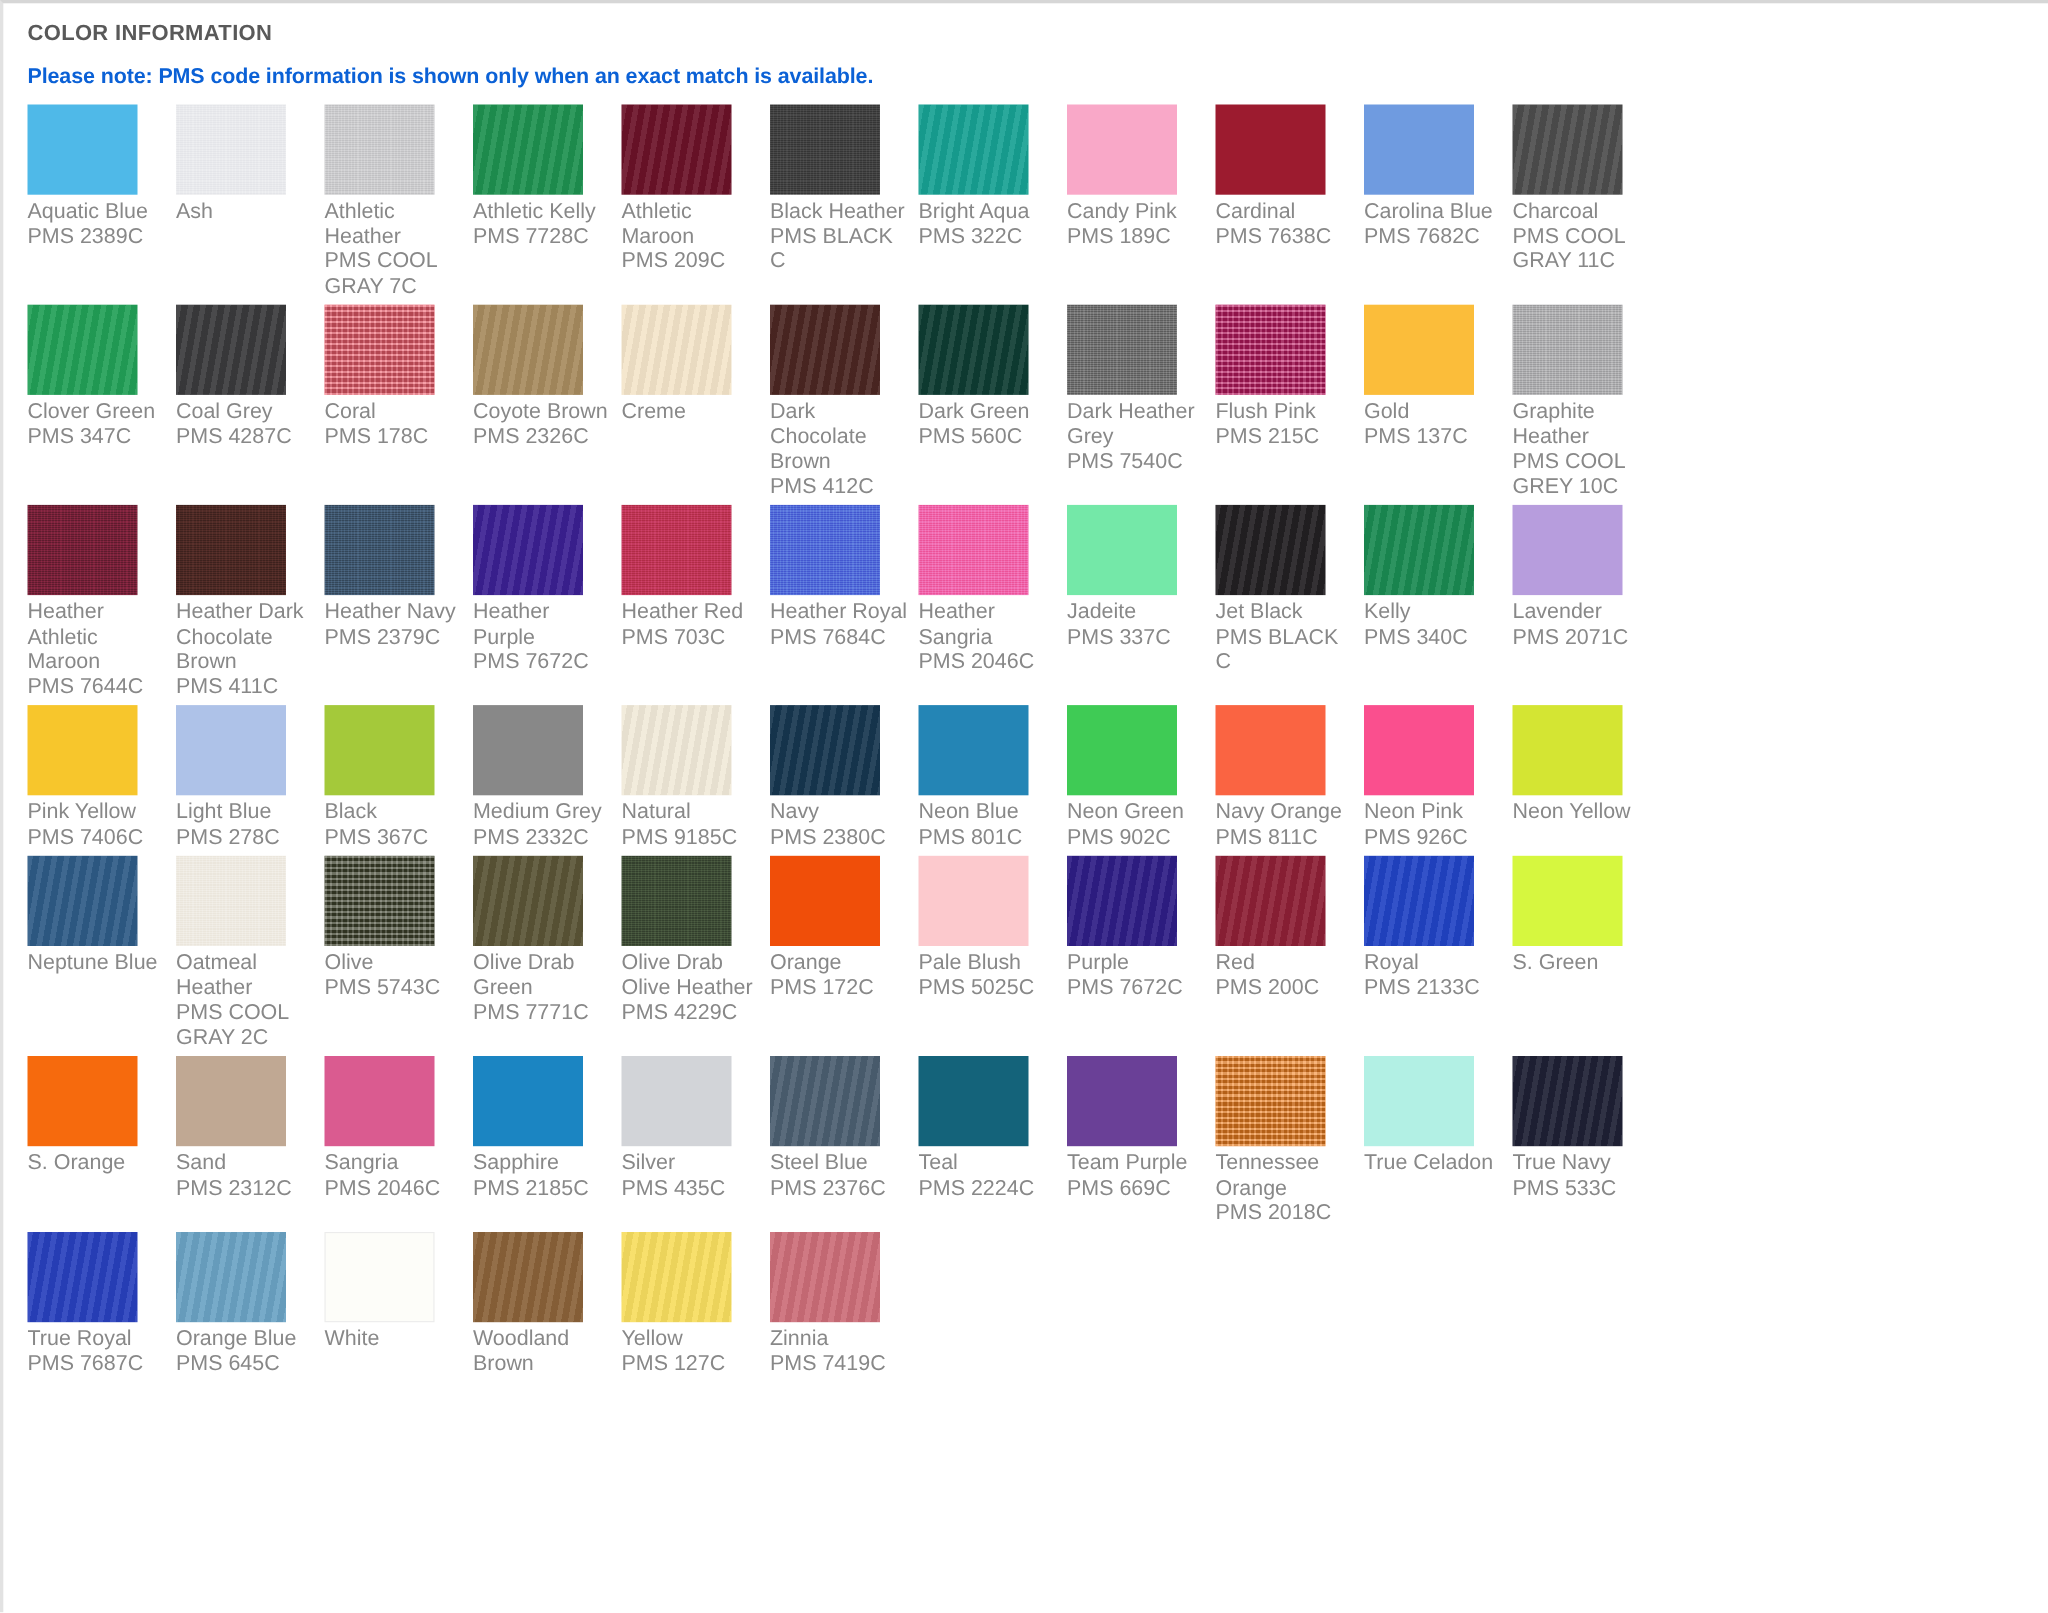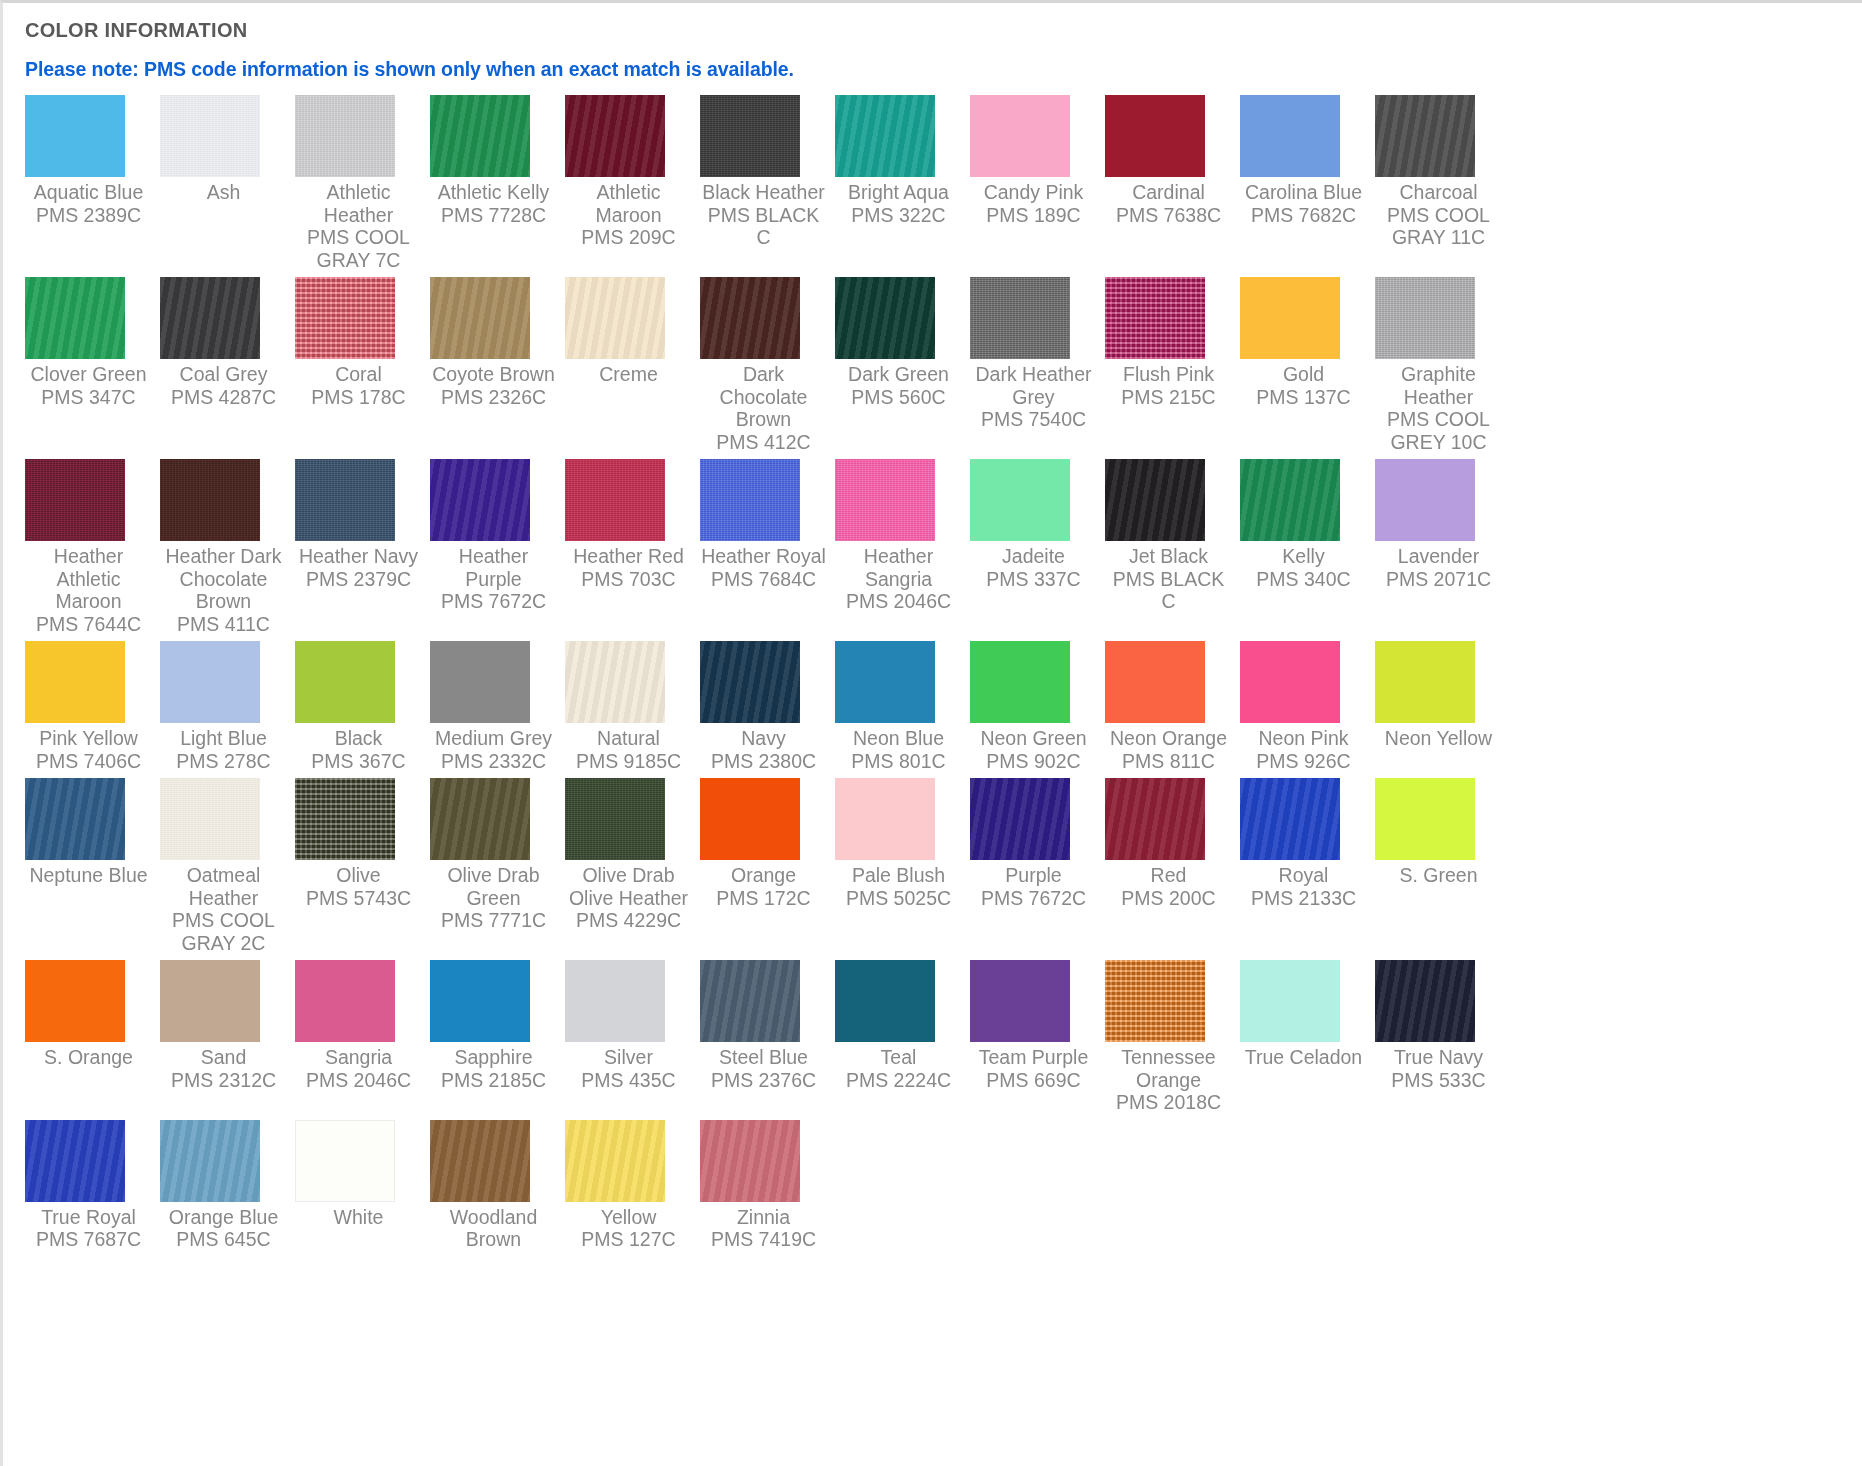"Aquatic Blue" .grid { text-align: center -> none }
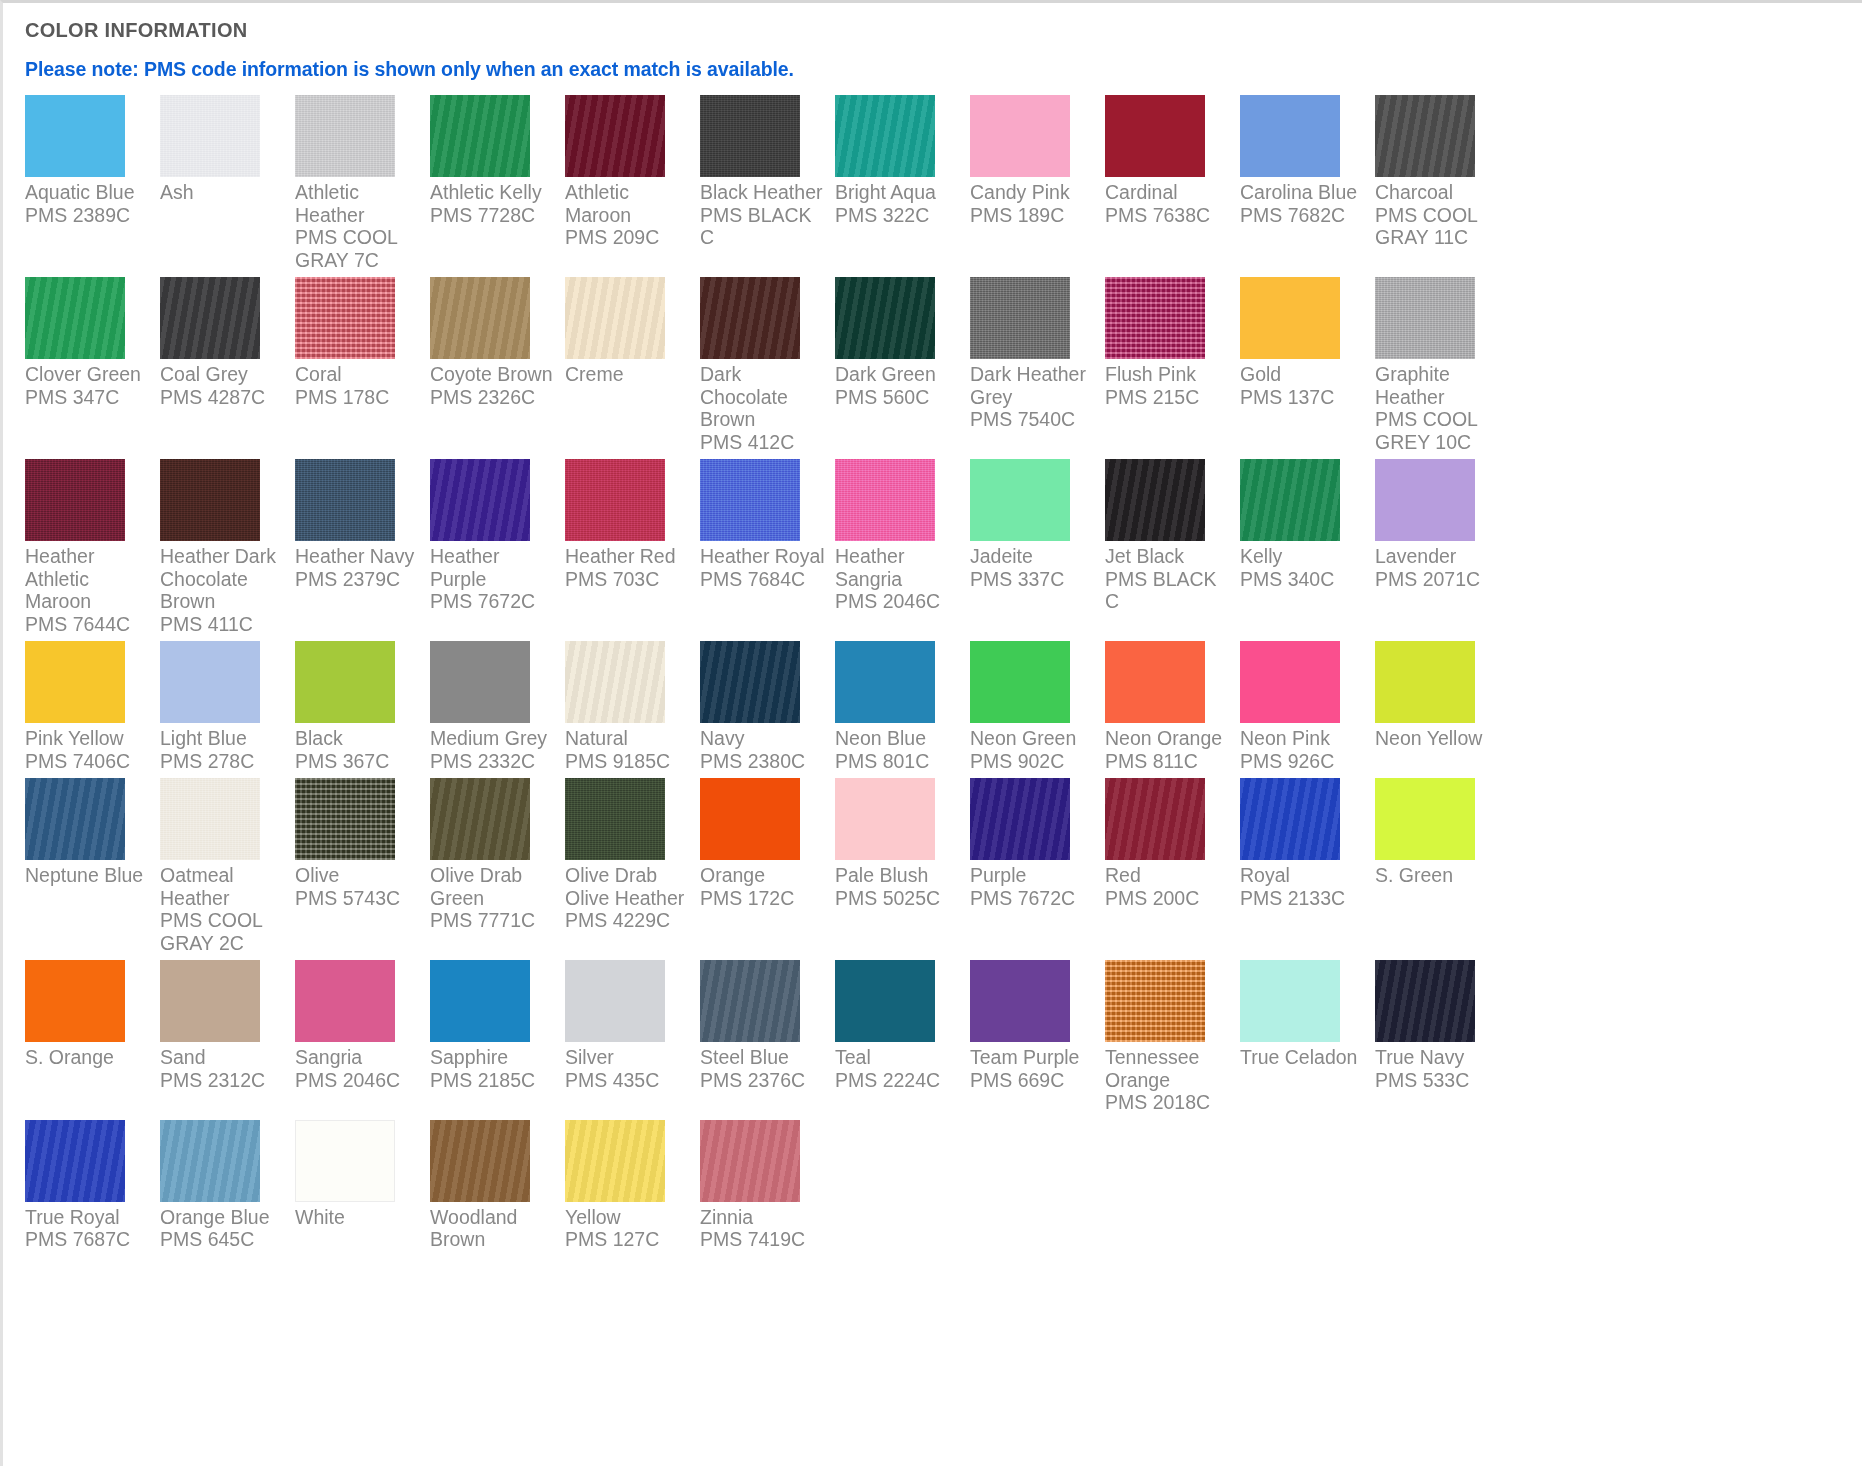"Neon Orange" div.label { text: Neon -> Navy }
